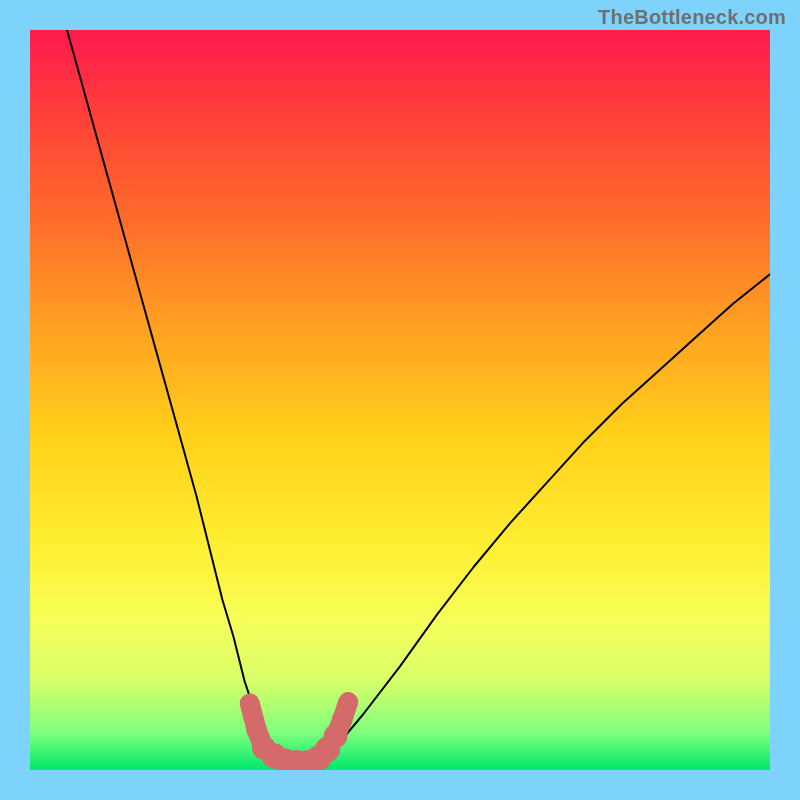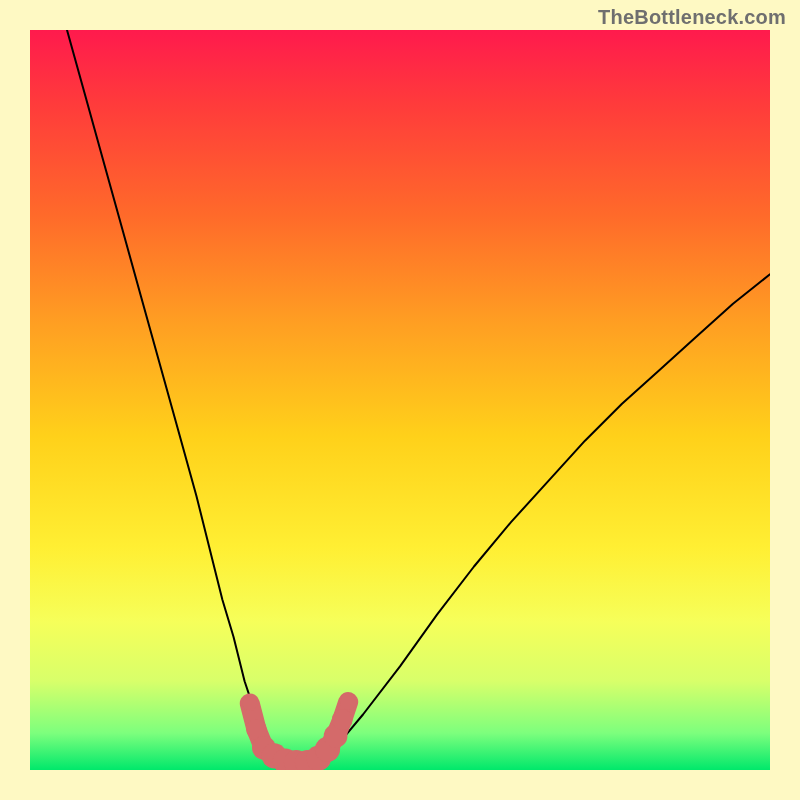"TheBottleneck.com" .frame { background: #fef9c3 -> #7dd3fc }
